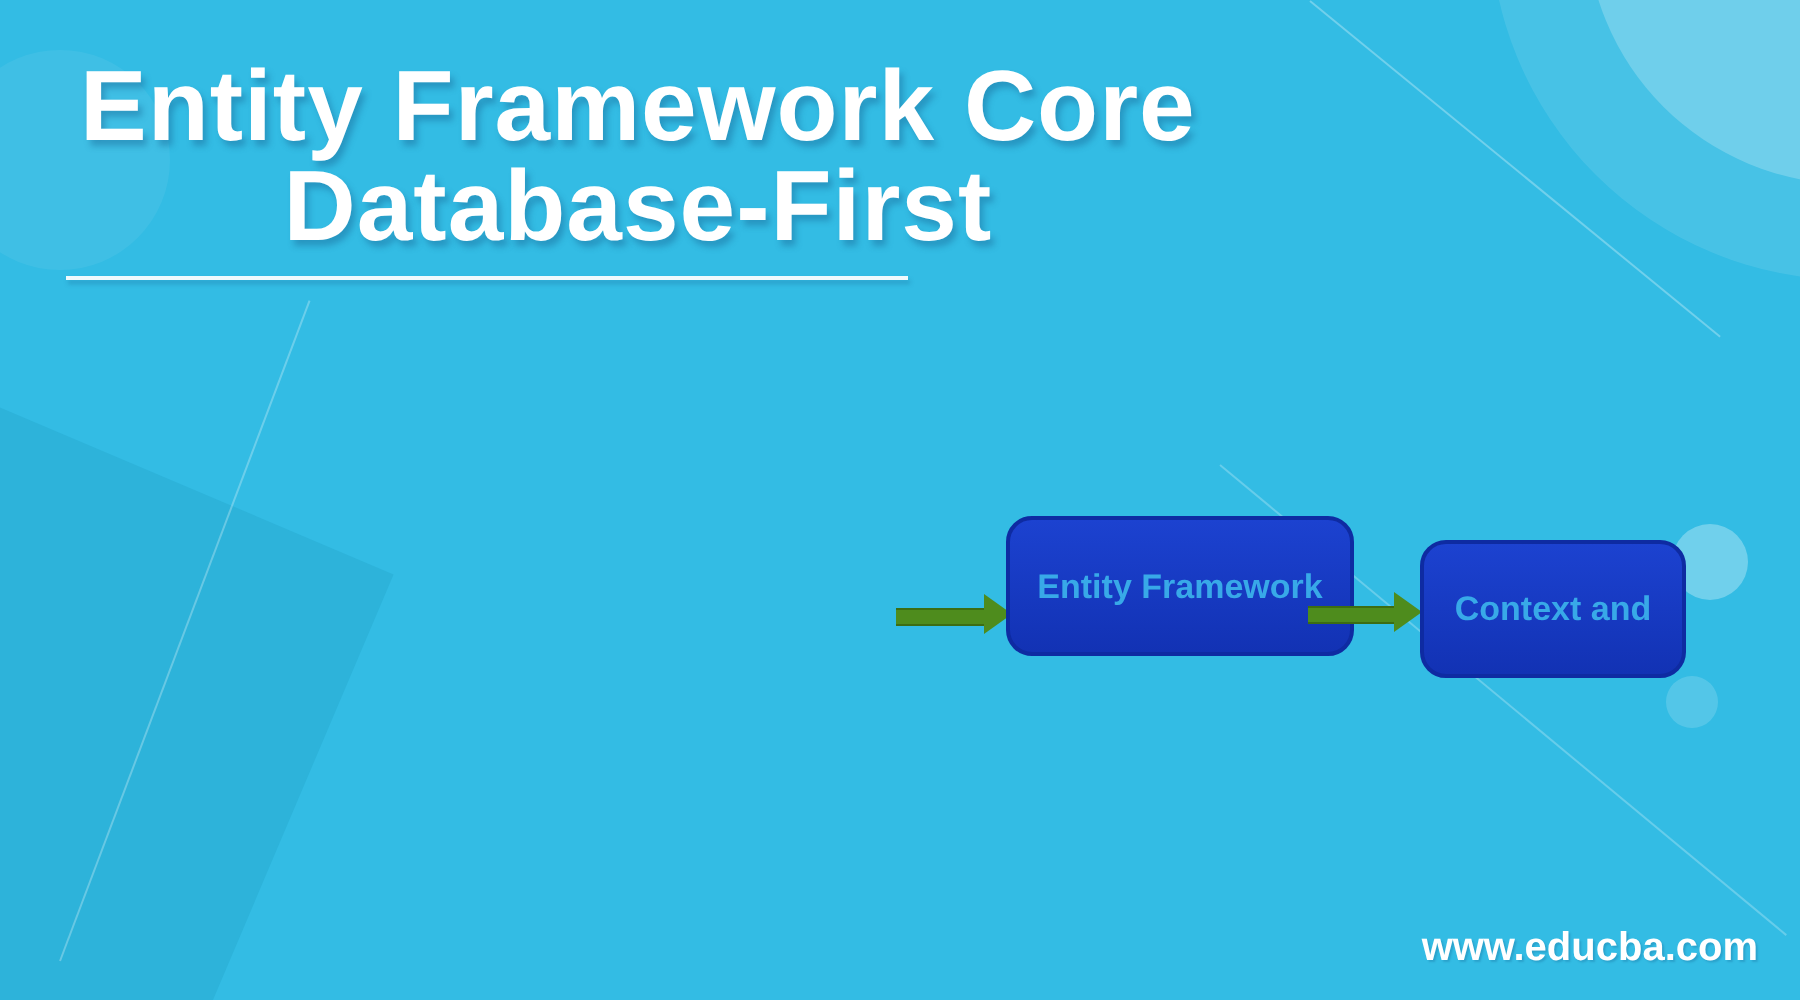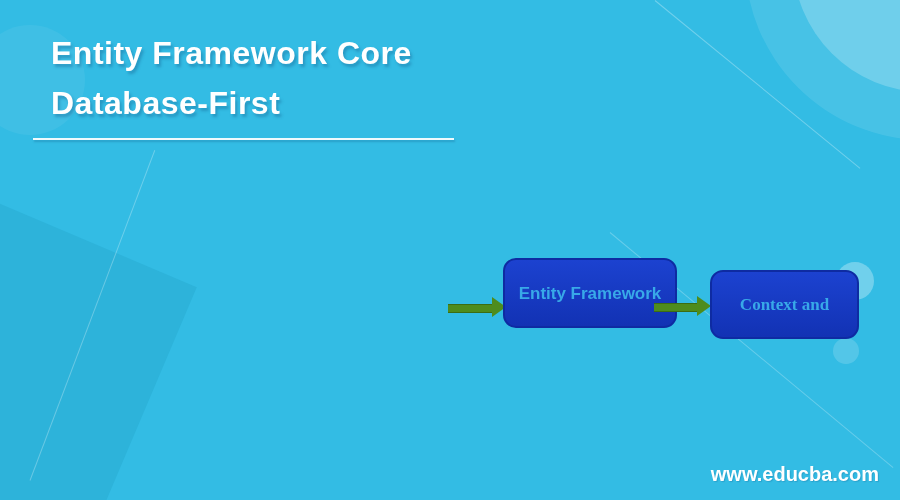"Entity Framework Core" .title { font-size: 32px -> 50px; left: 51px -> 40px; text-align: none -> center }
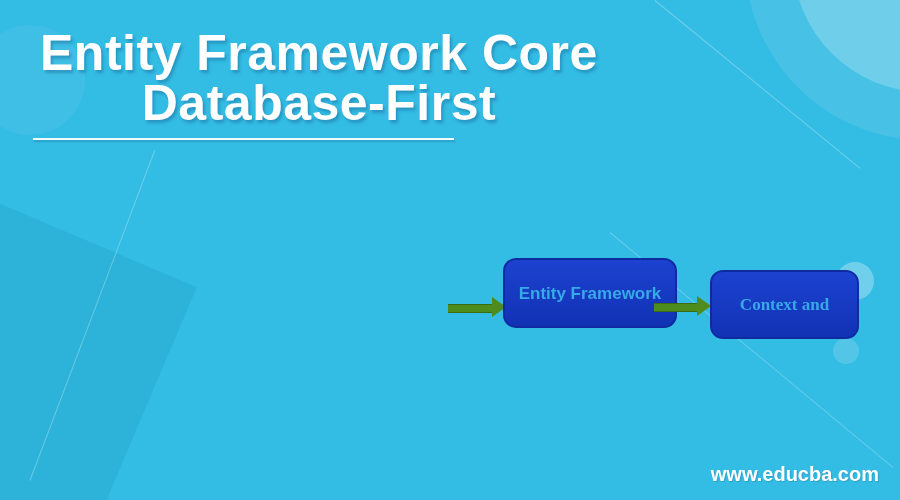"Context and" .box-ctx { font-family: Liberation Serif, serif -> none; width: 149px -> 133px }
